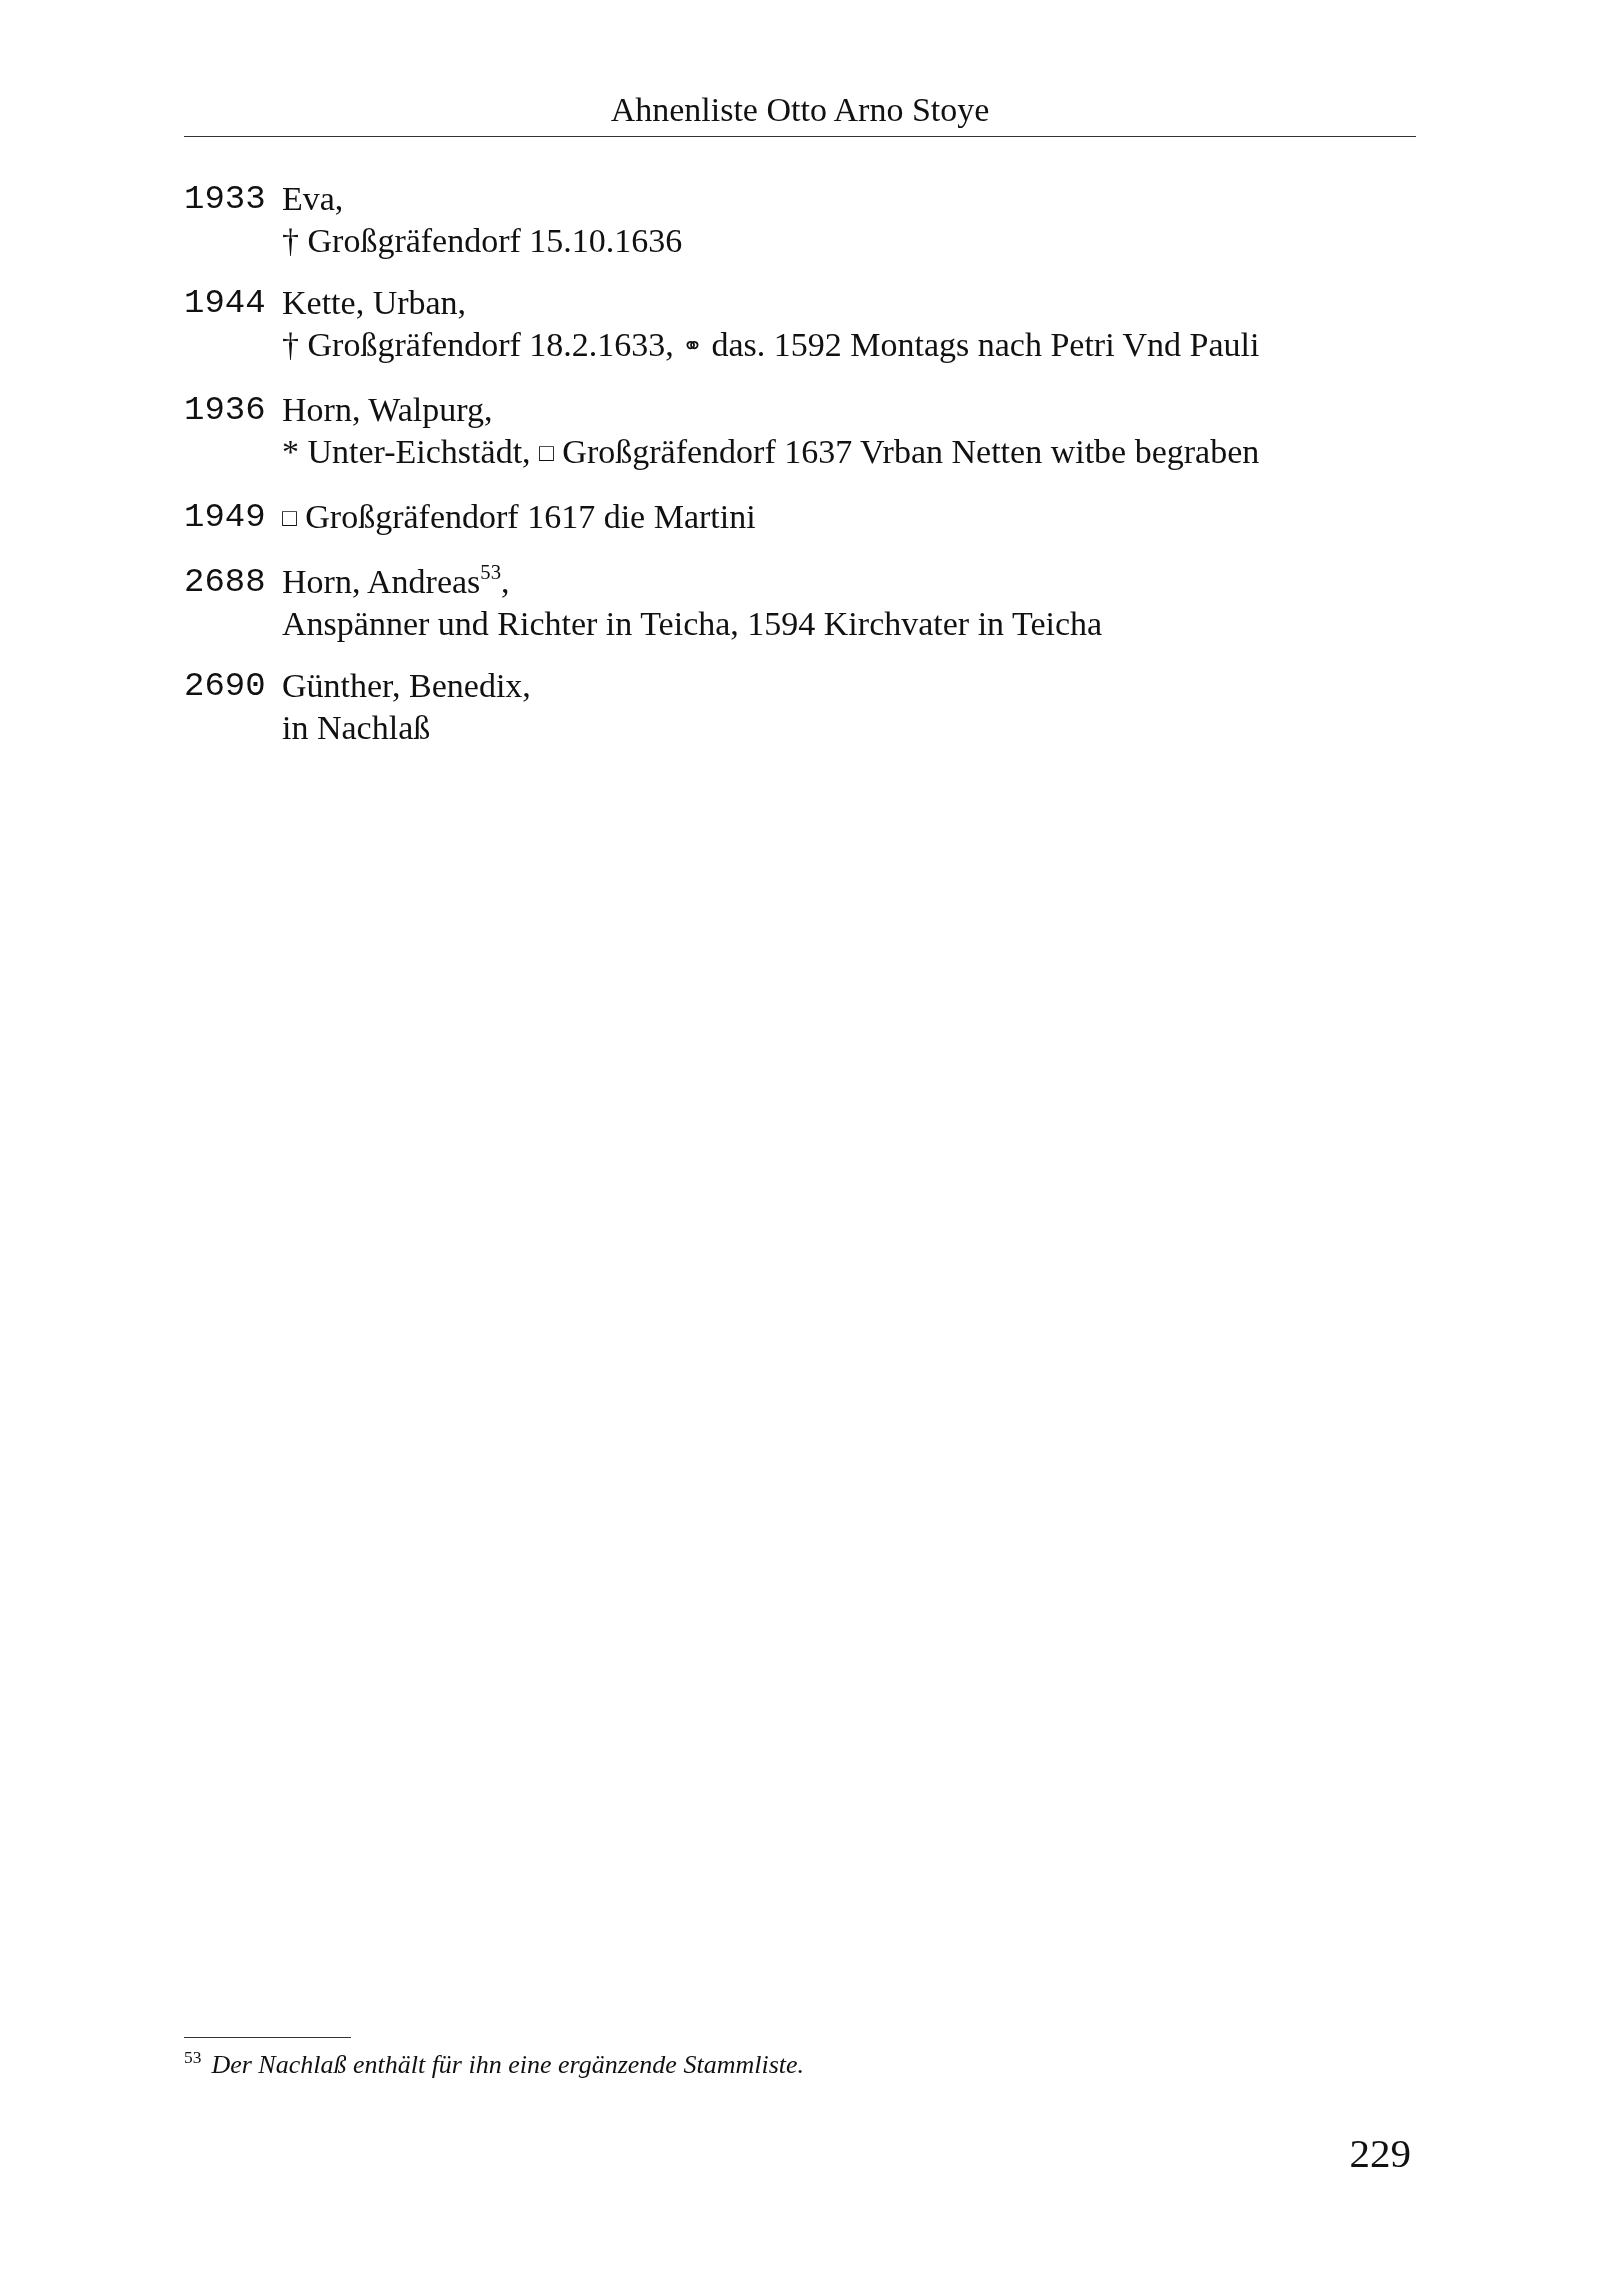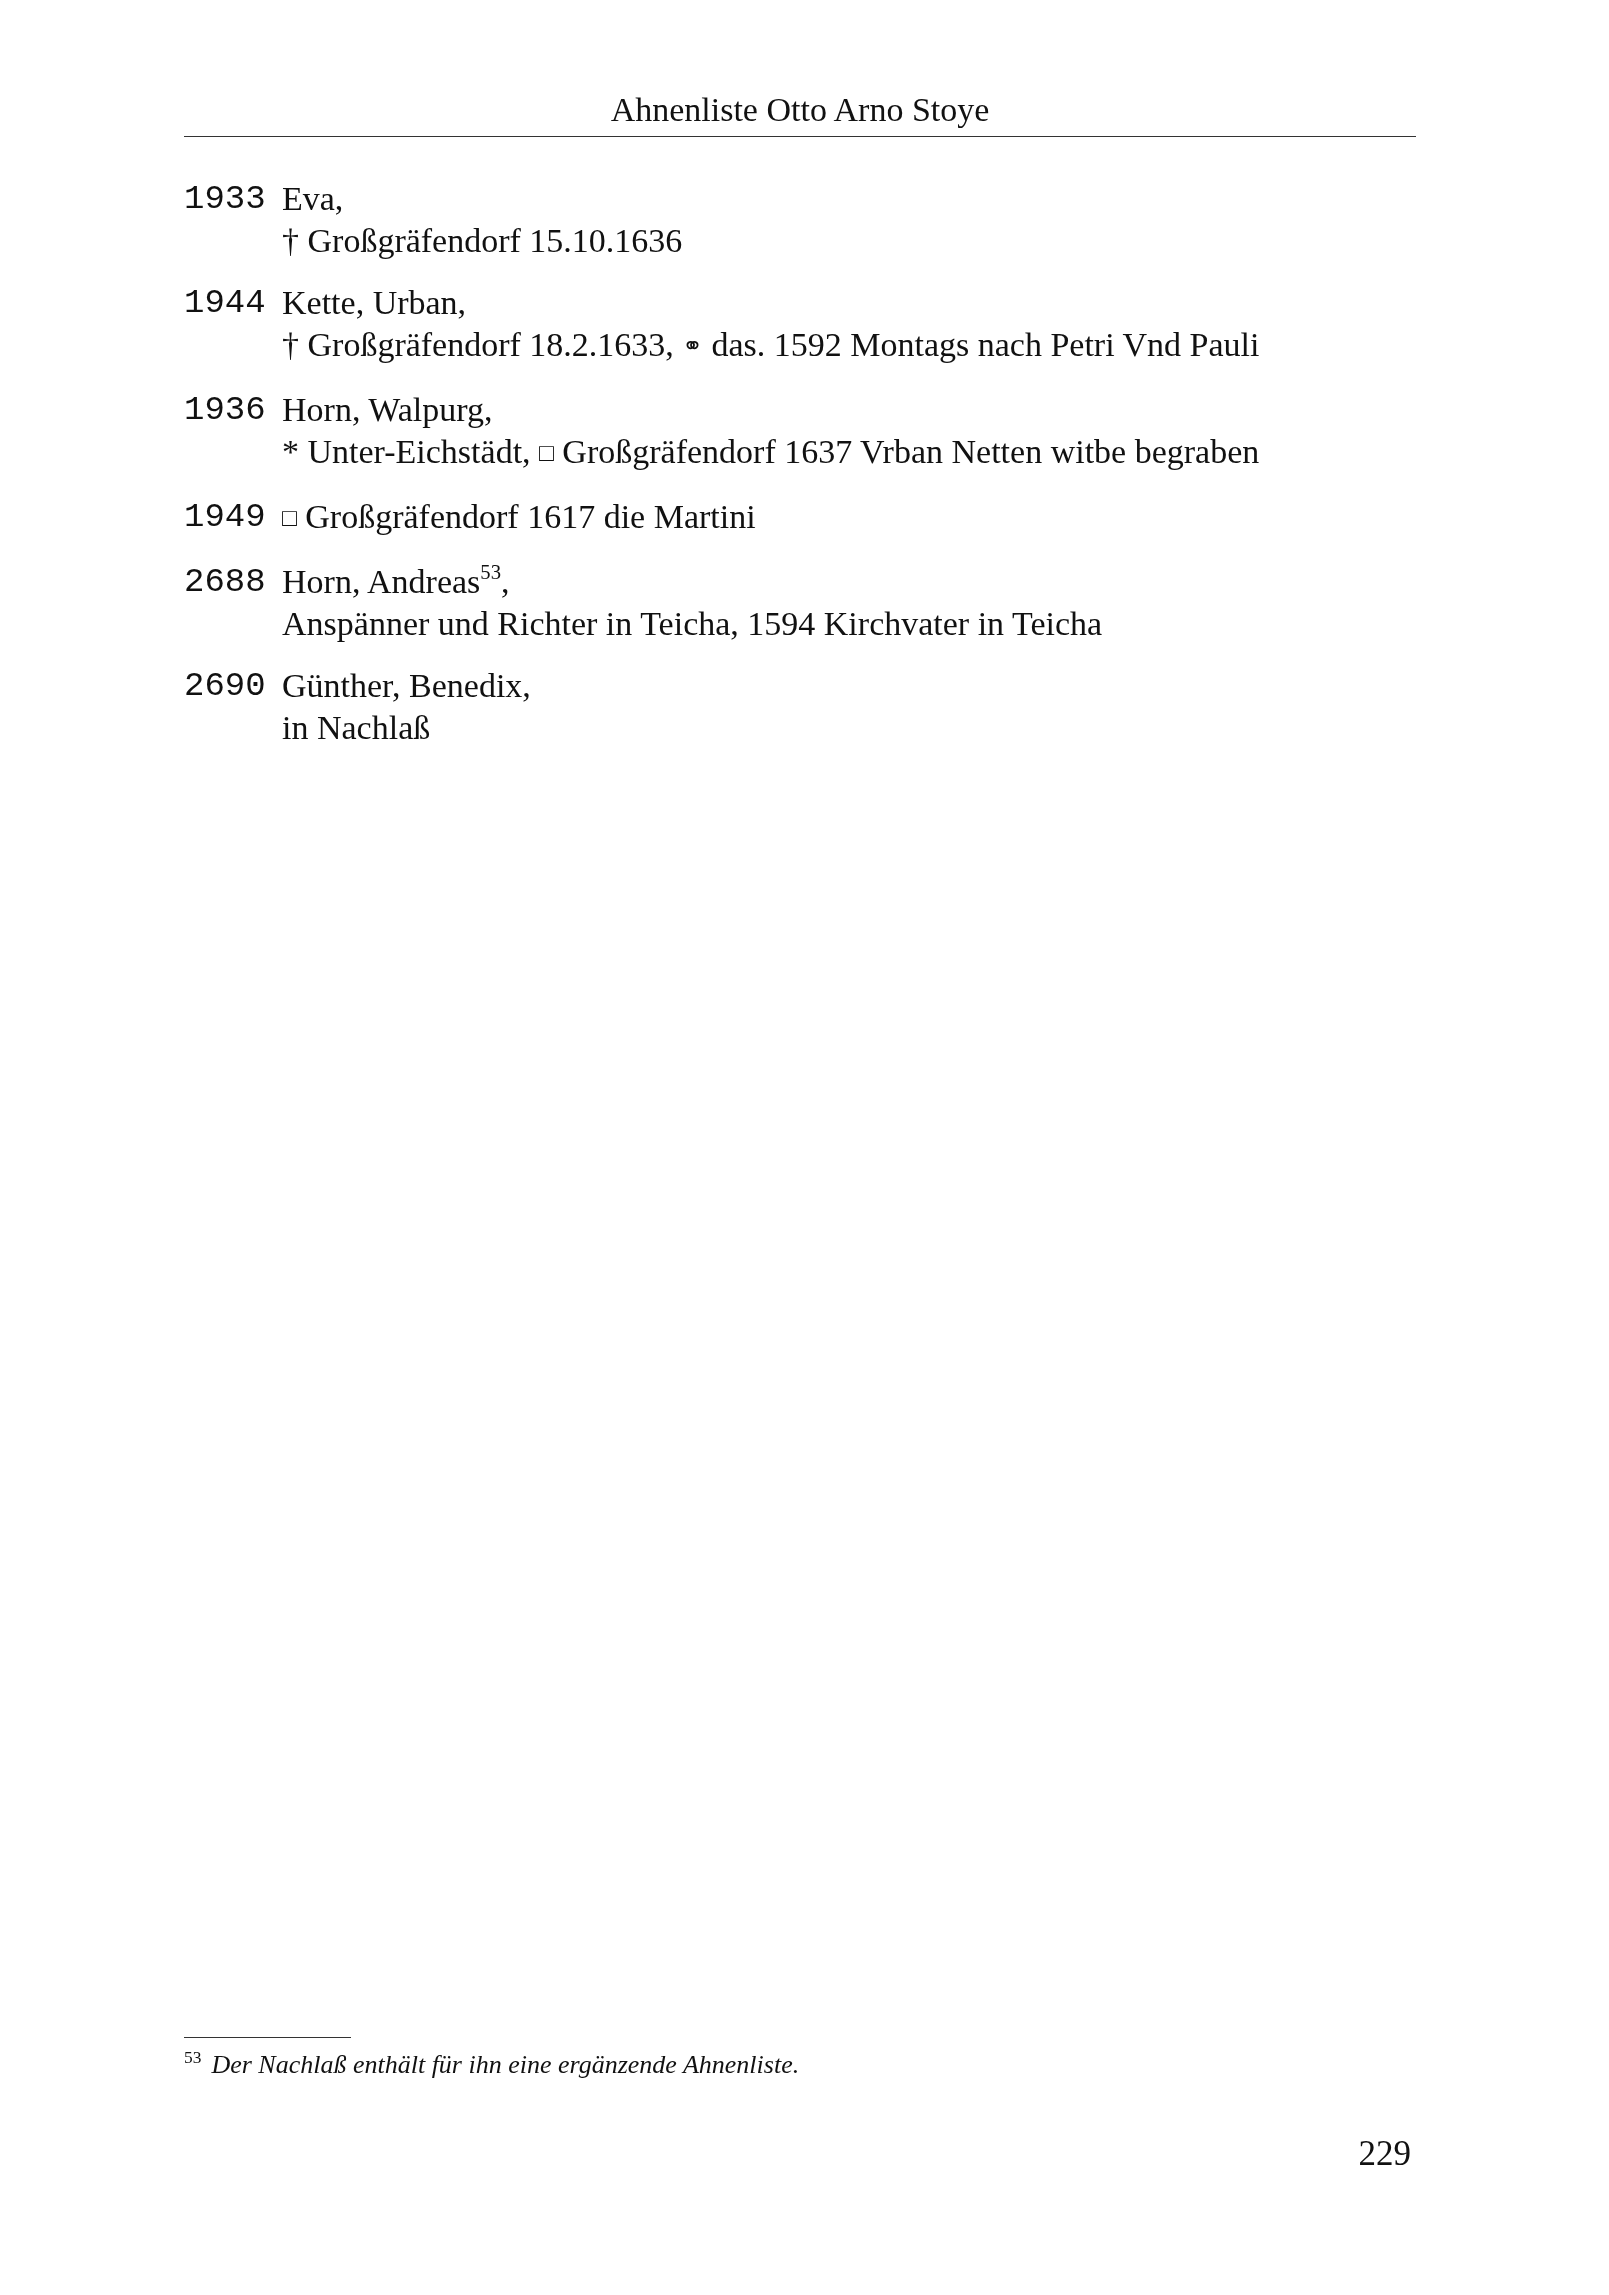"Der Nachlaß enthält für ihn" span.fn-text { text: Ahnenliste -> Stammliste }
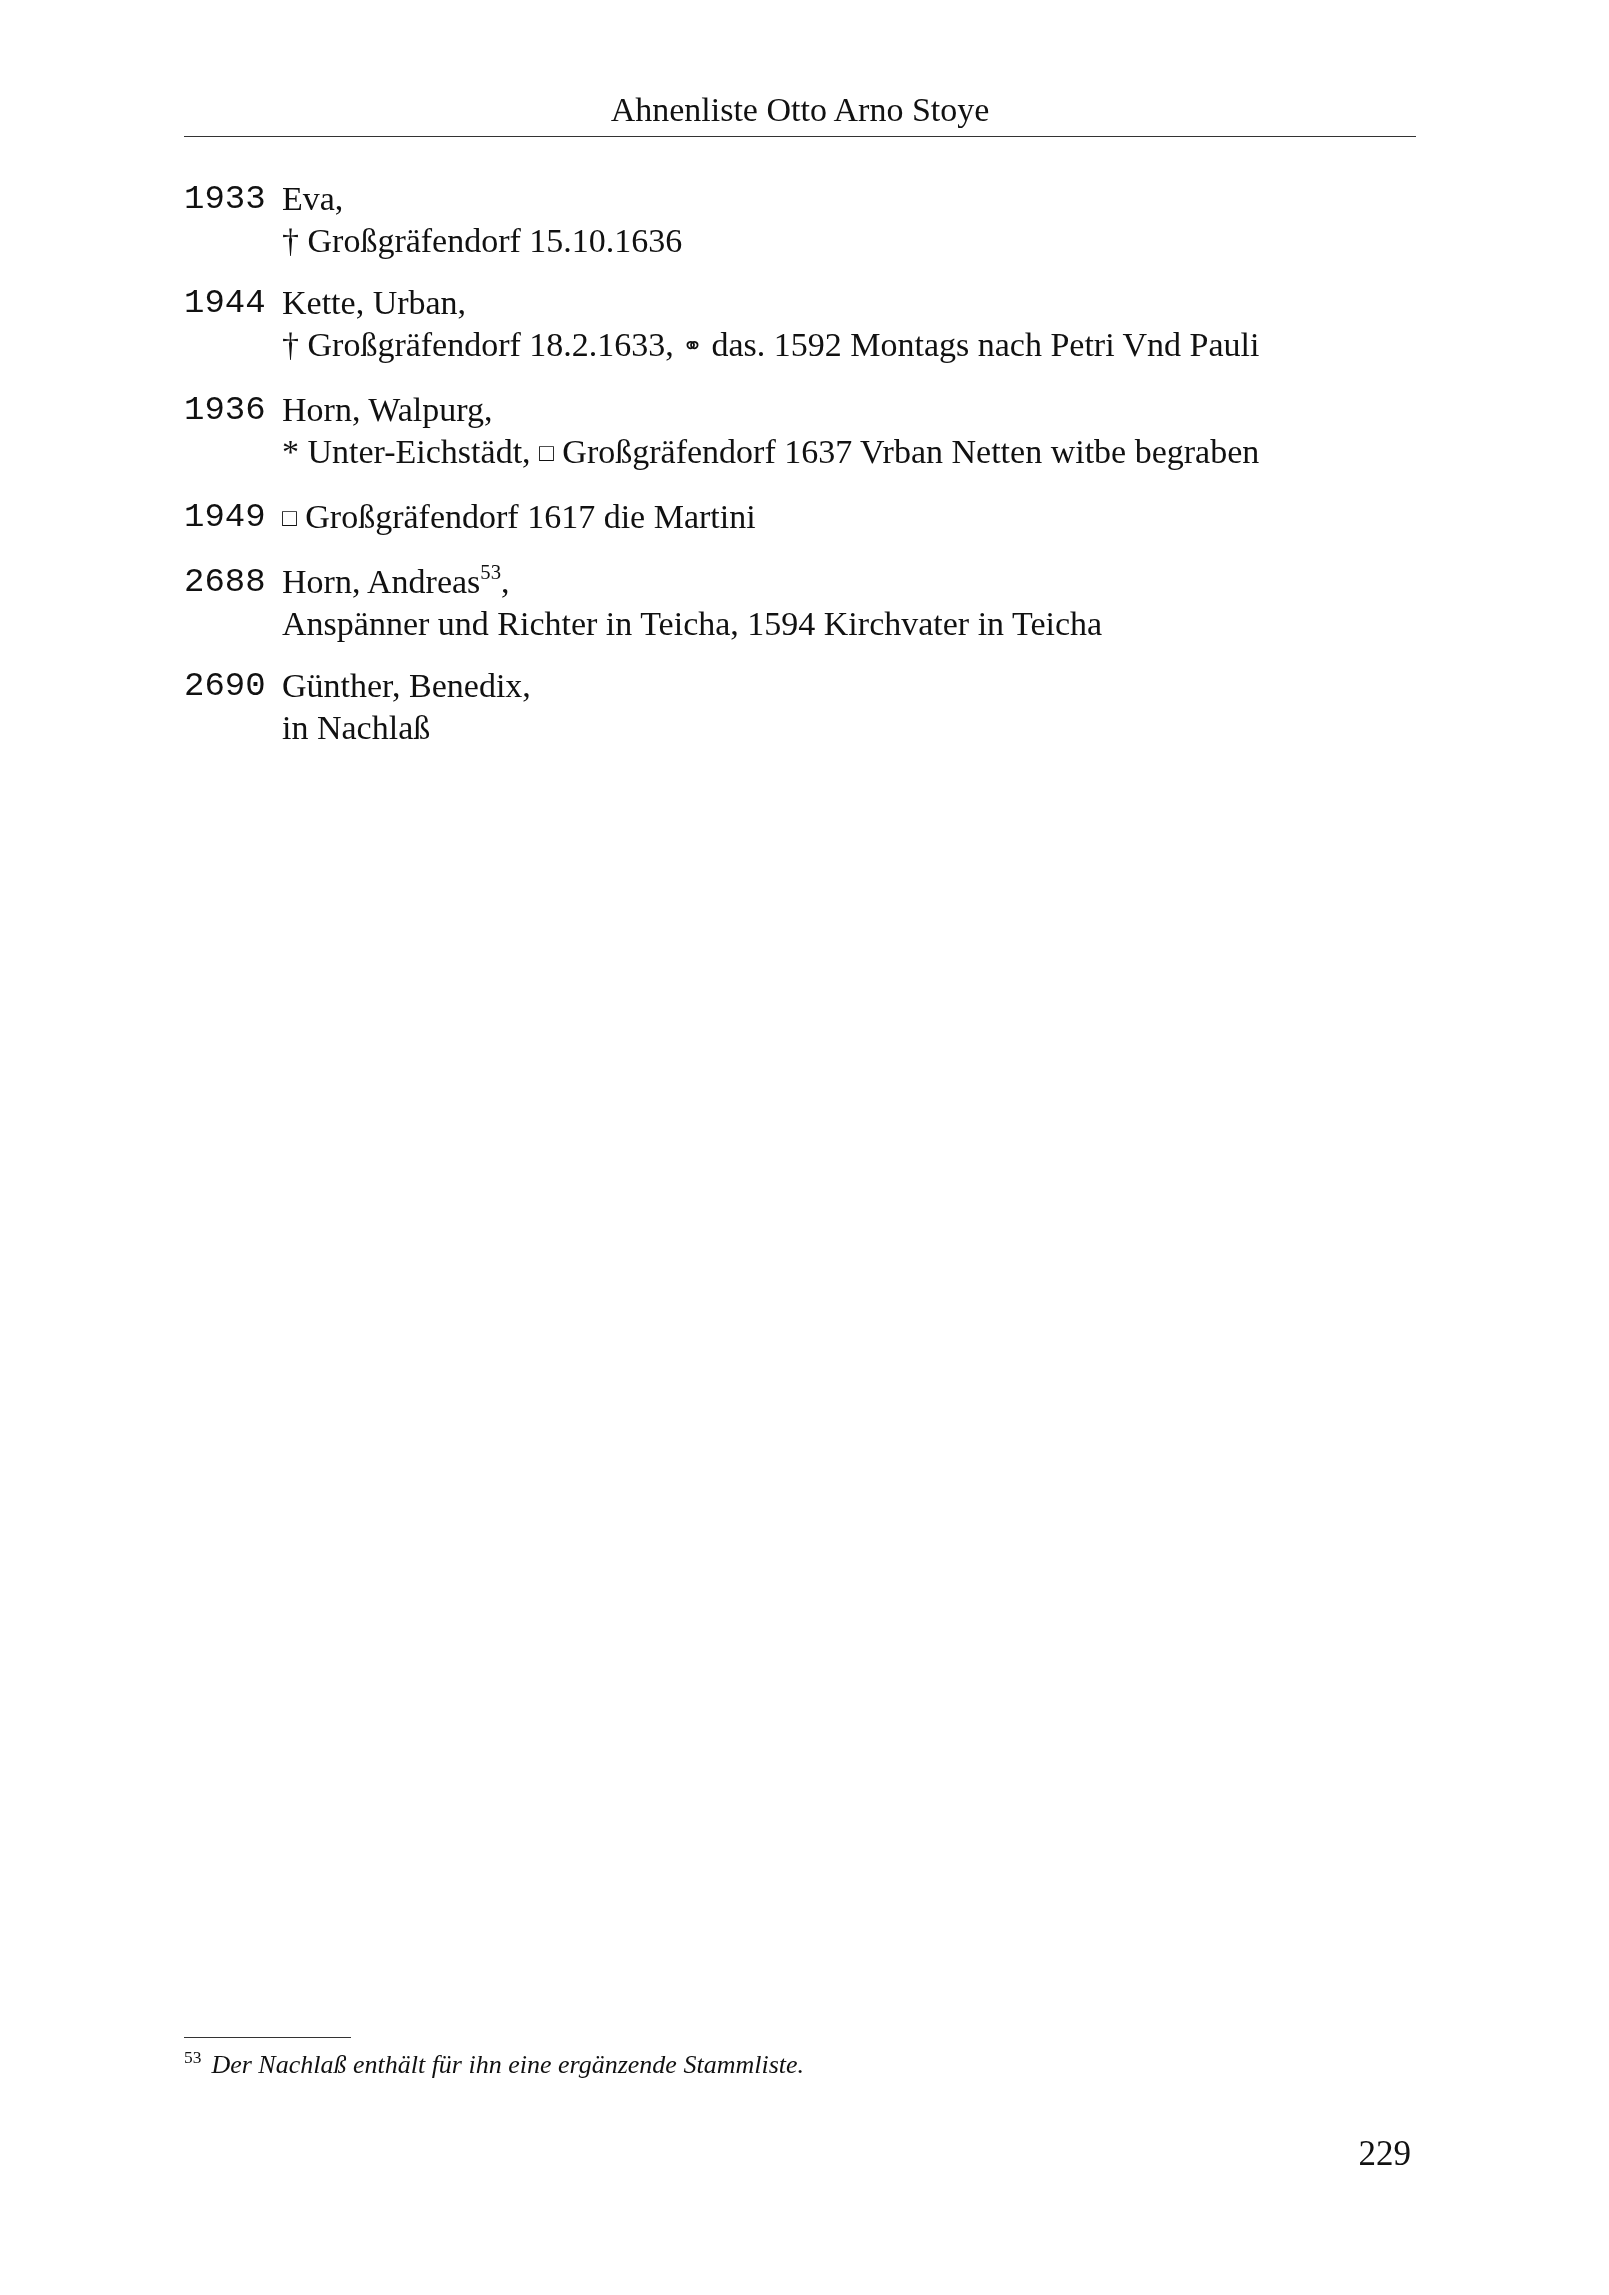"229" .page-number { font-size: 35px -> 41px }
